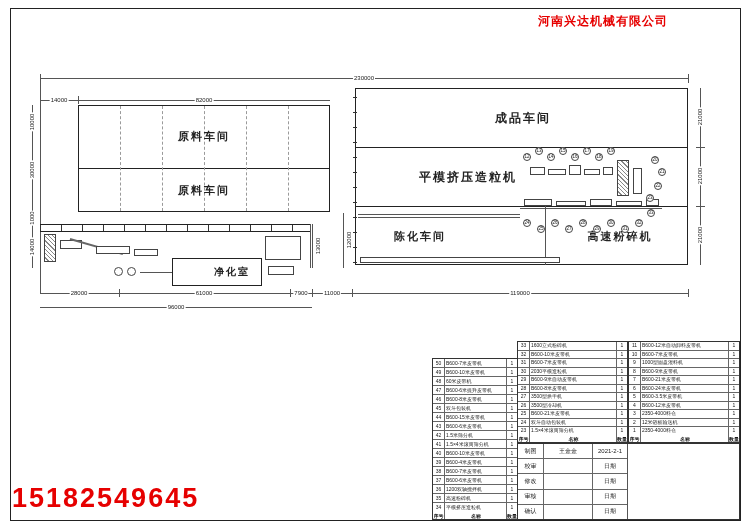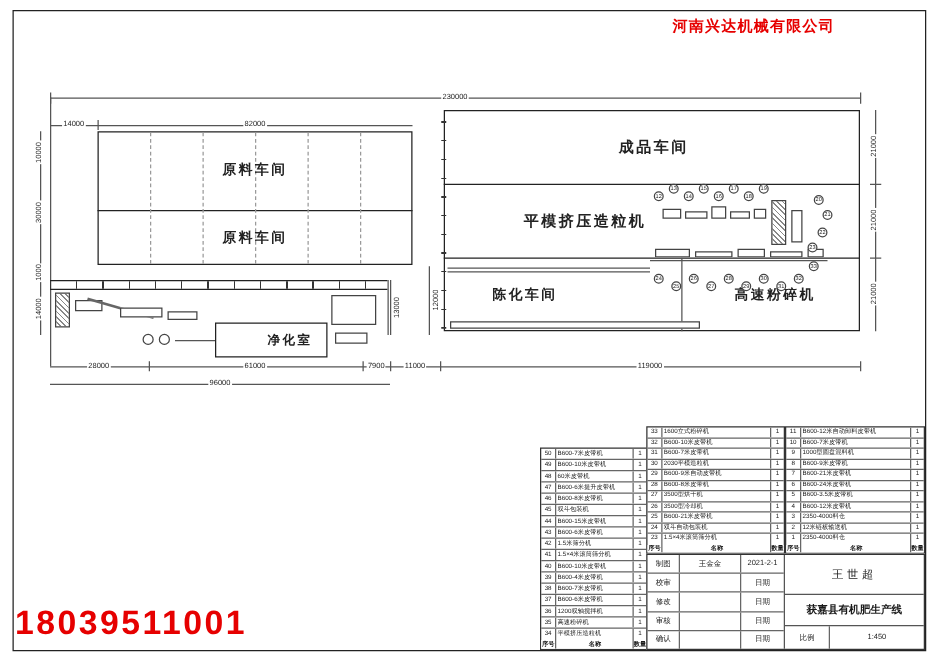"王世超" div.tb-right { html: <div> <div>王世超</div> <div>获嘉县有机肥生产线</div> <div> <span>比例</span> <span>1:450</span> </div> </div> -> none }
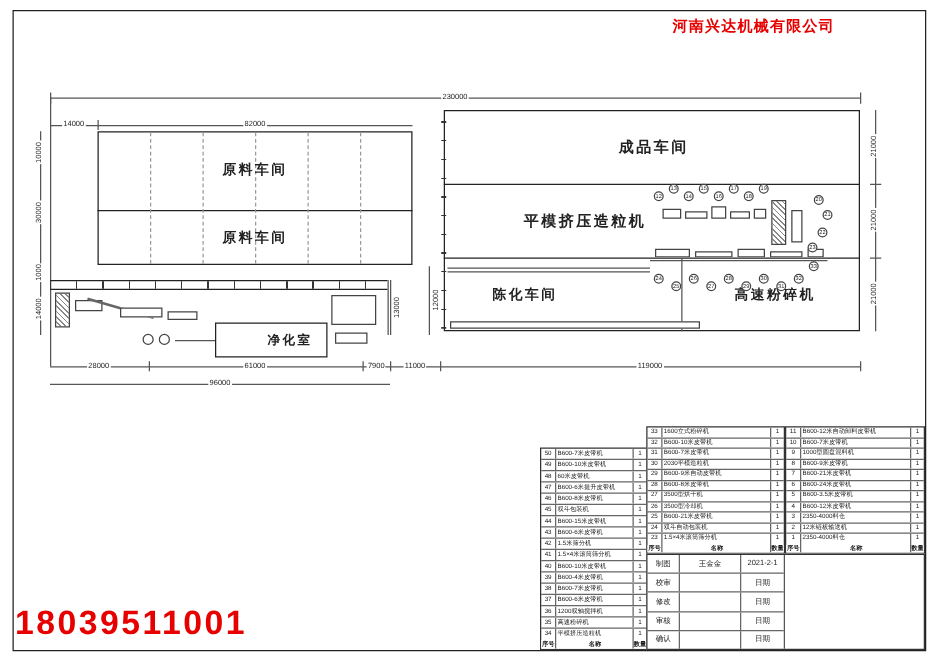"18039511001" div.phone { text: 18039511001 -> 15182549645 }
